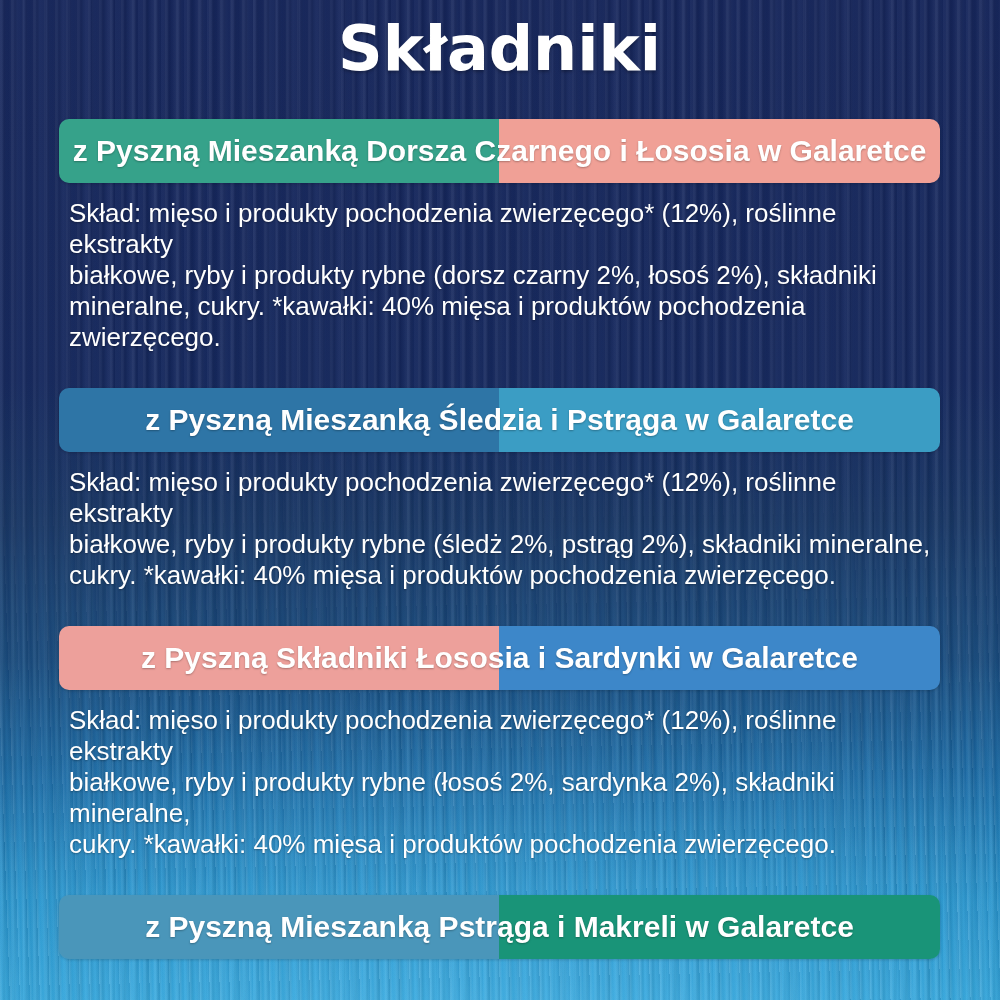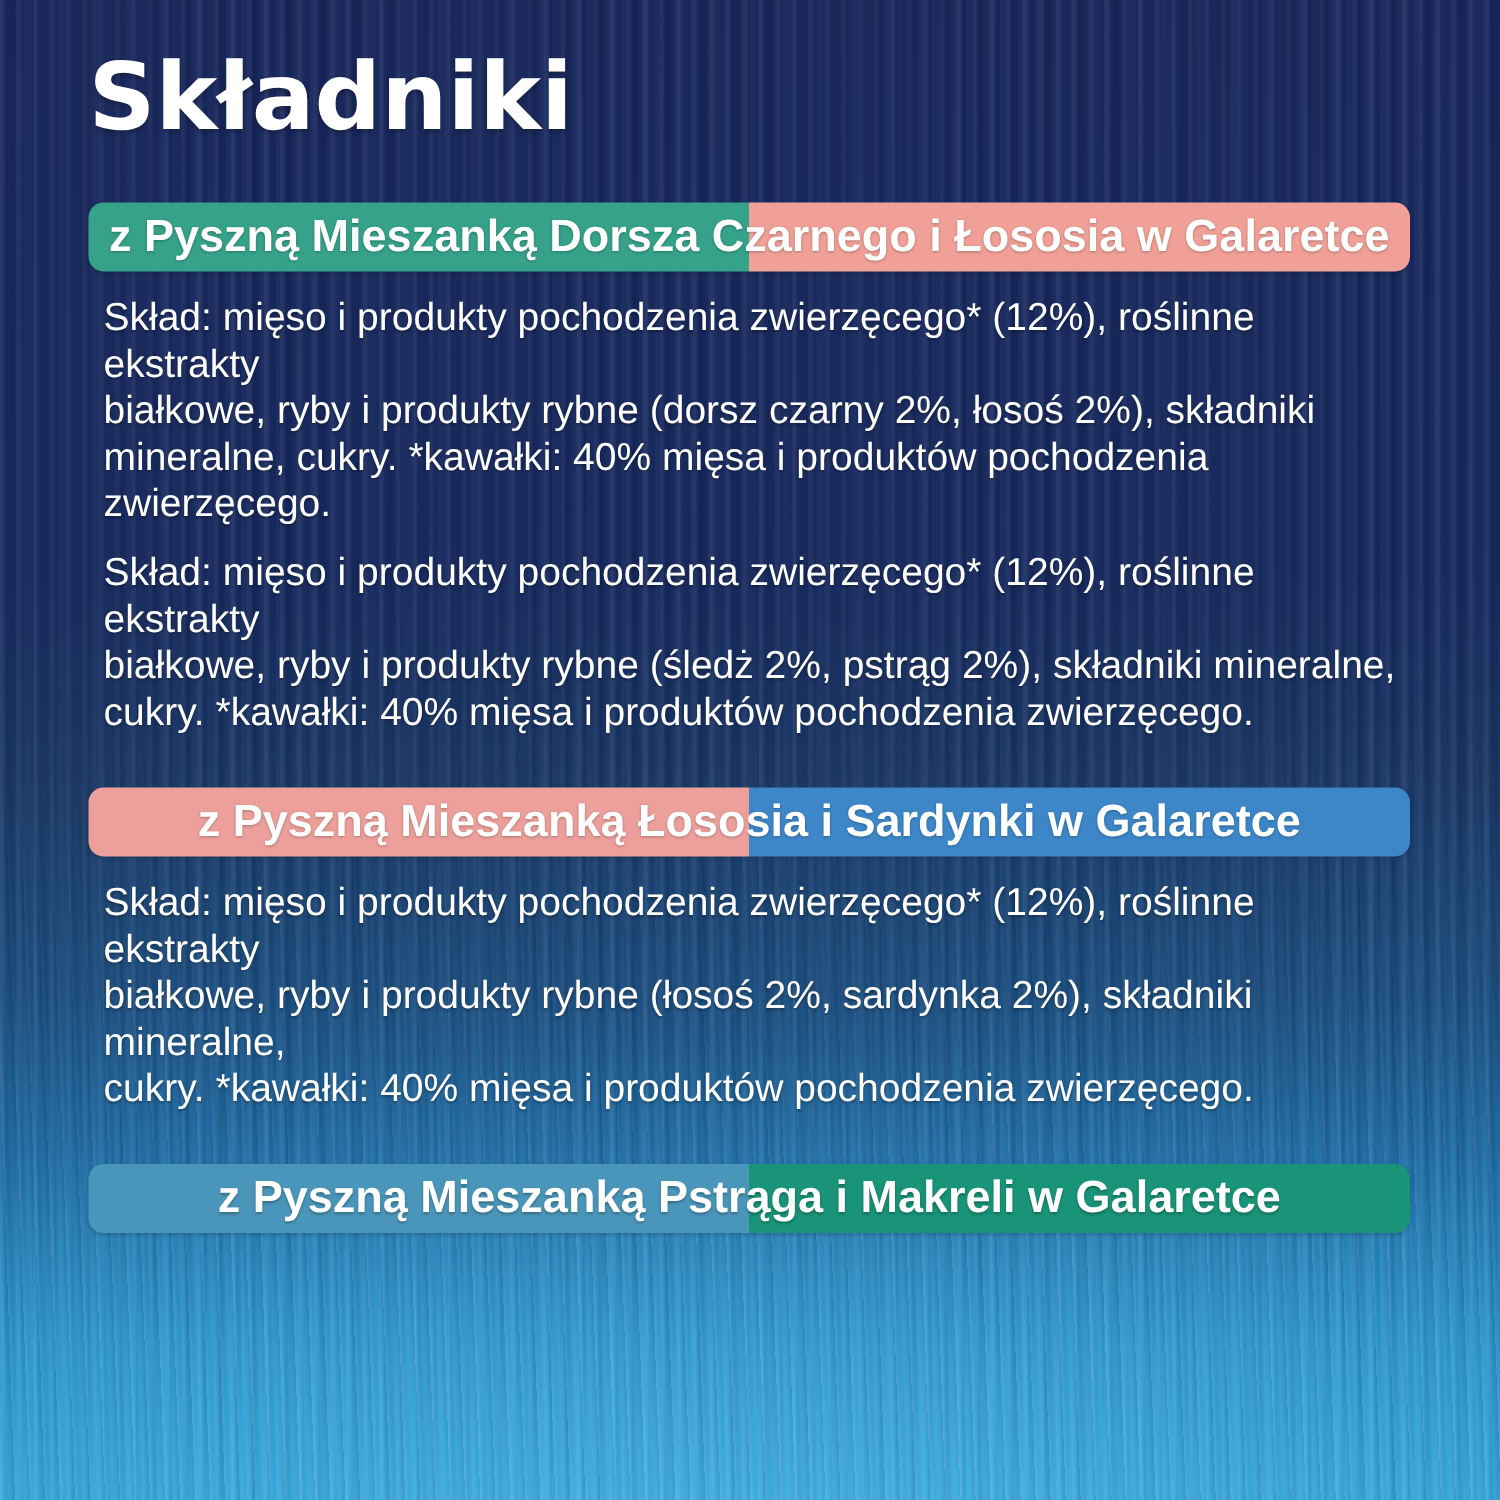"Składniki" .page-title { margin-top: 30px -> 14px; text-align: none -> center }
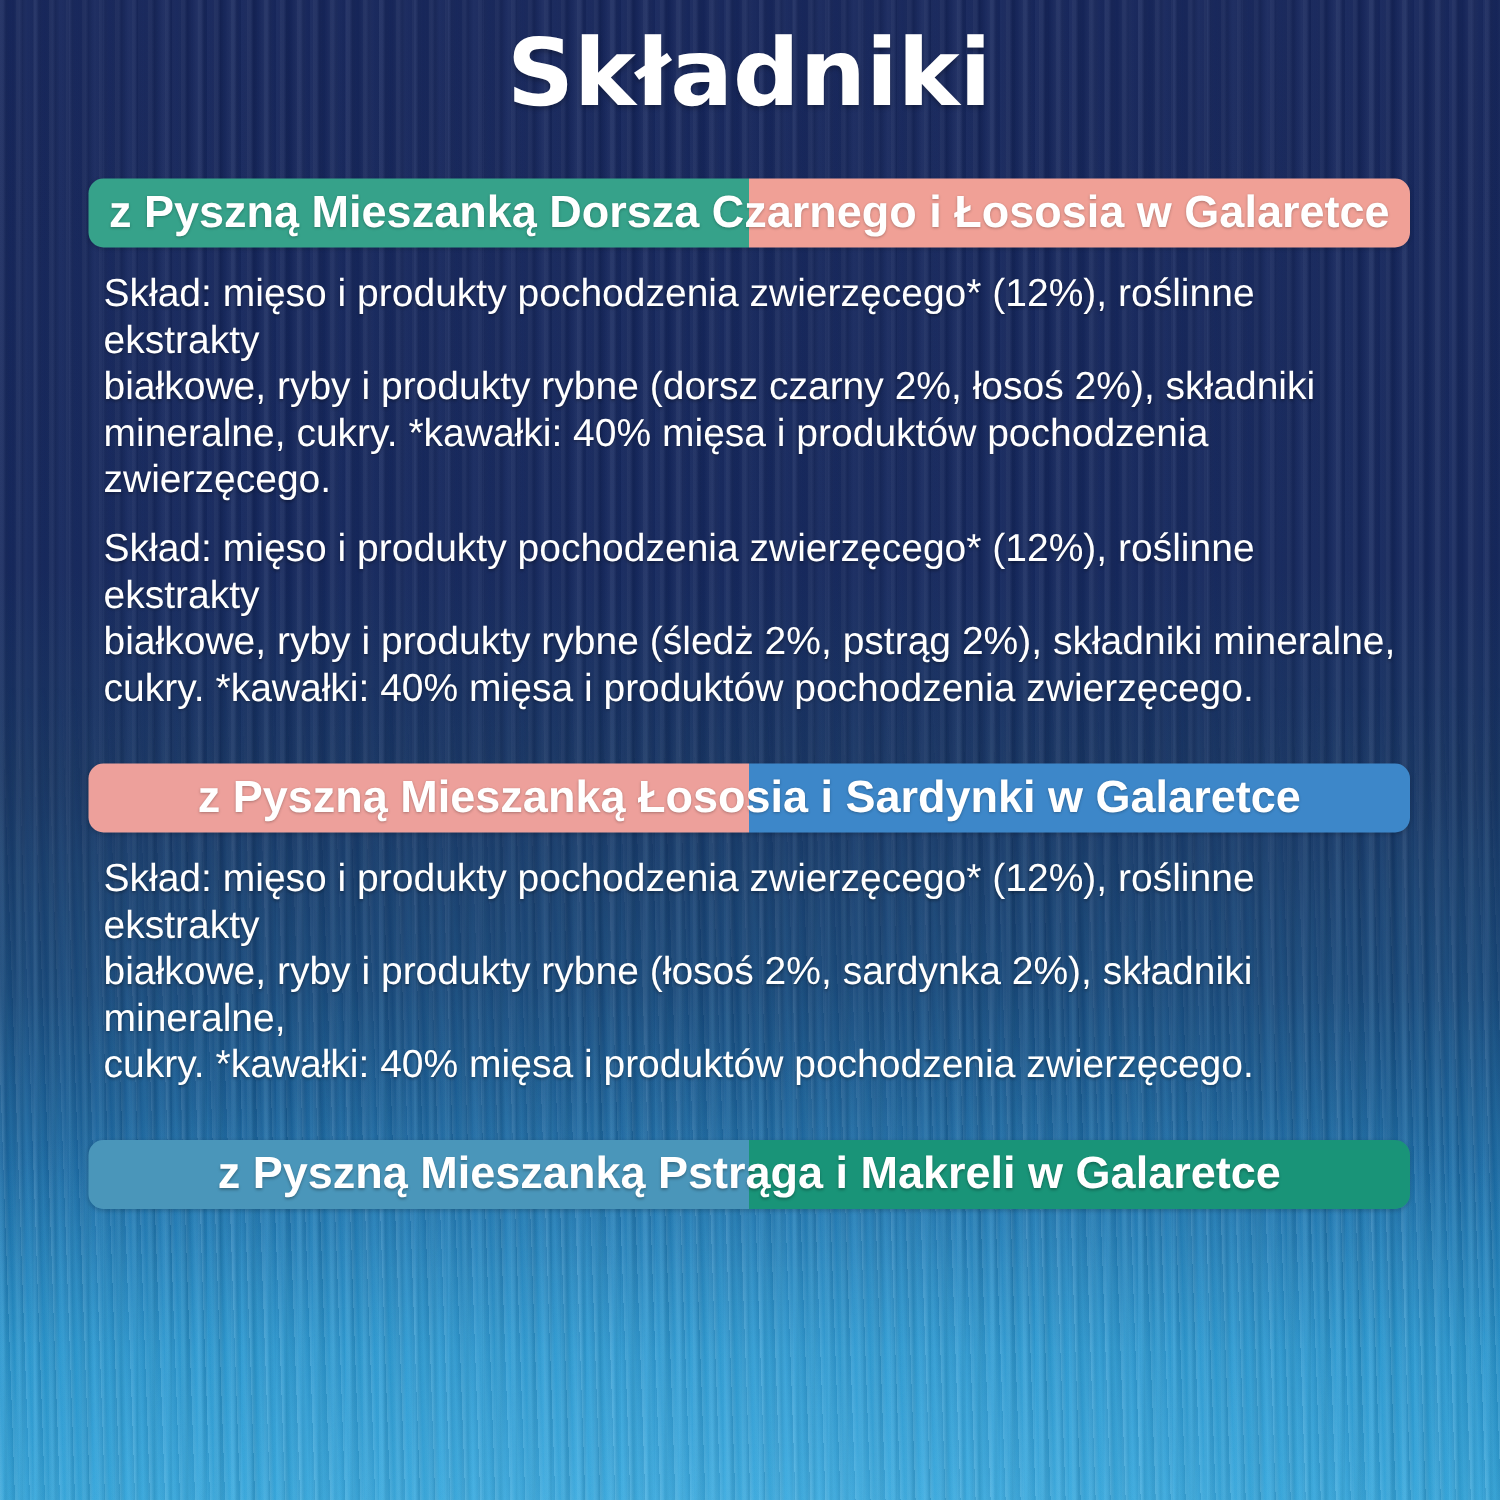"z Pyszną Mieszanką Dorsza Czarnego" .banner { height: 46px -> 64px }
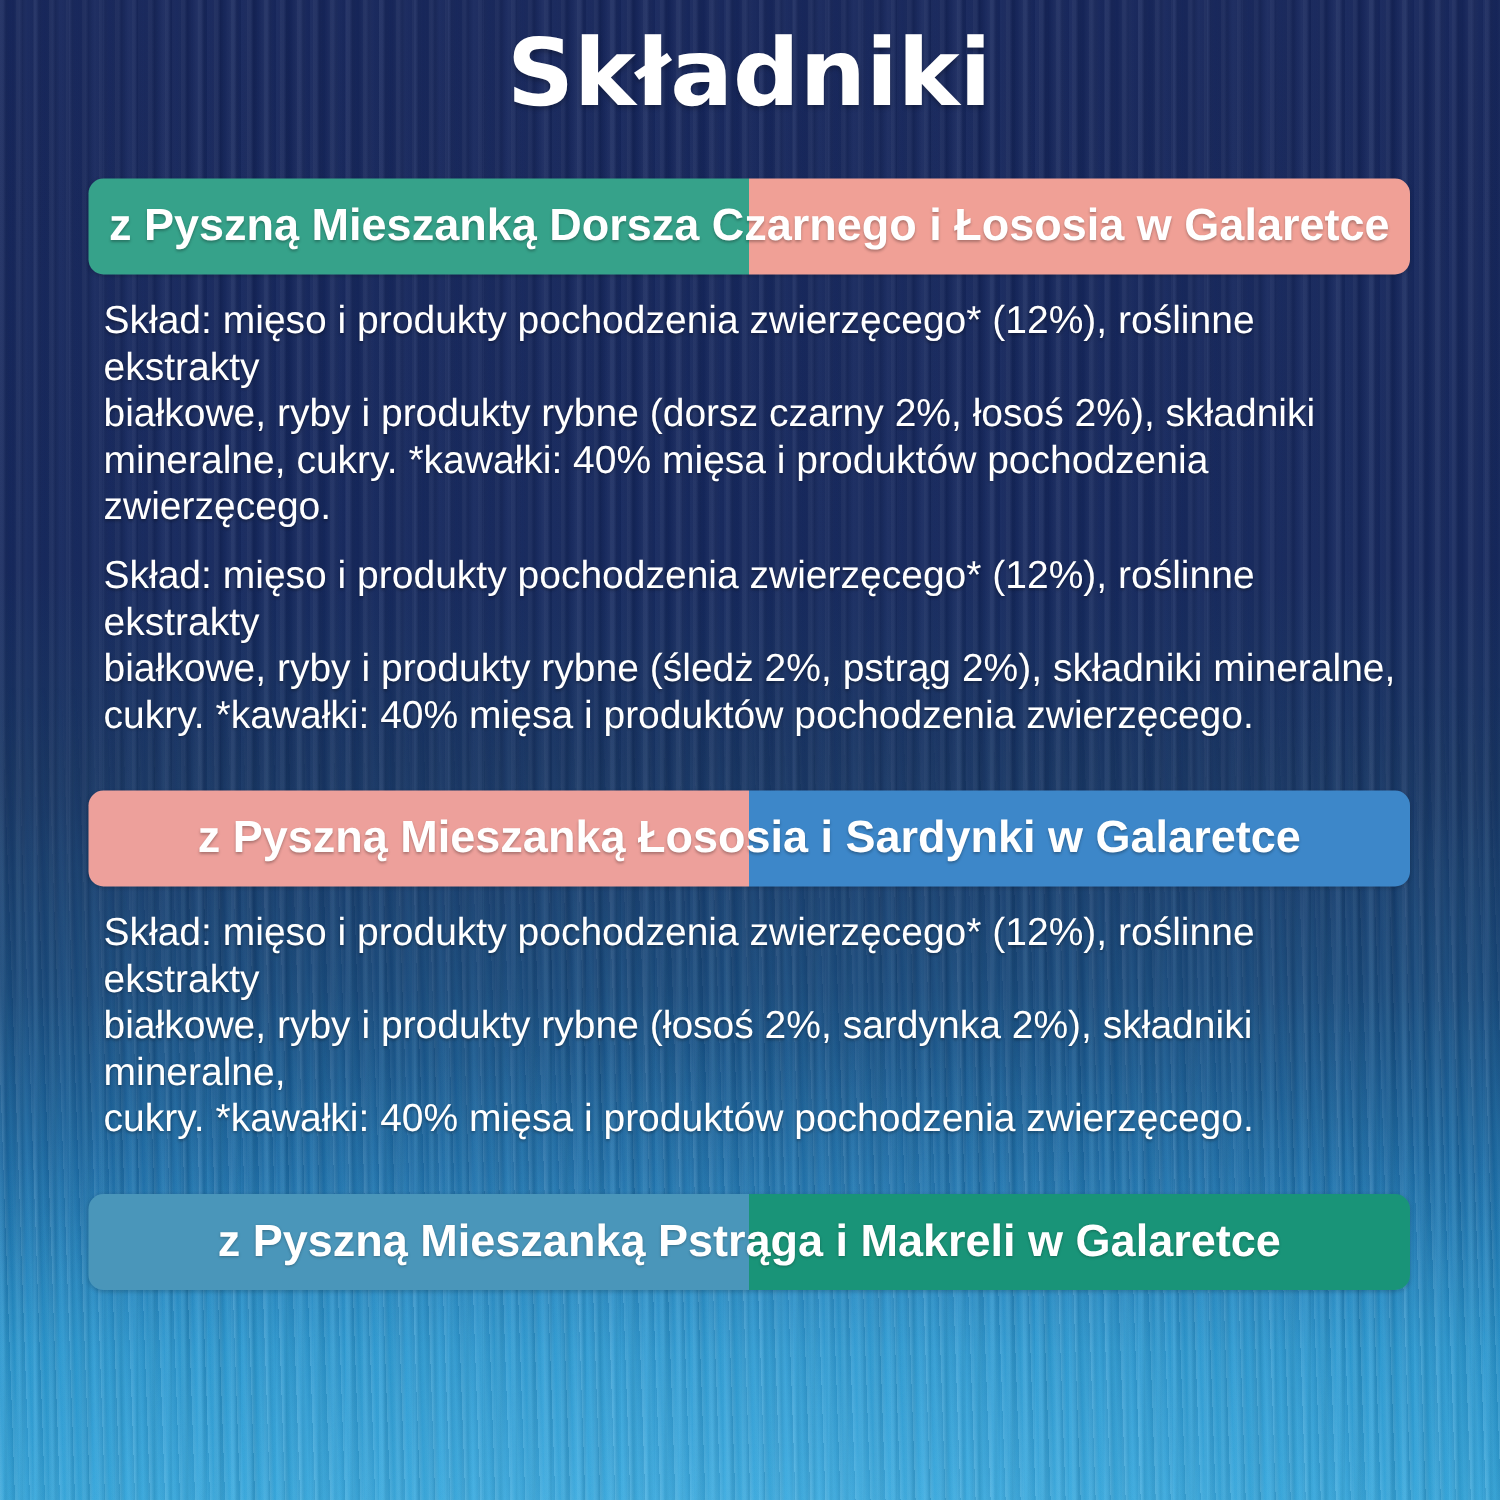"z Pyszną Mieszanką Śledzia i" div.banner { html: none -> <div>z Pyszną Mieszanką Śledzia i Pstrąga w Galaretce</div> }
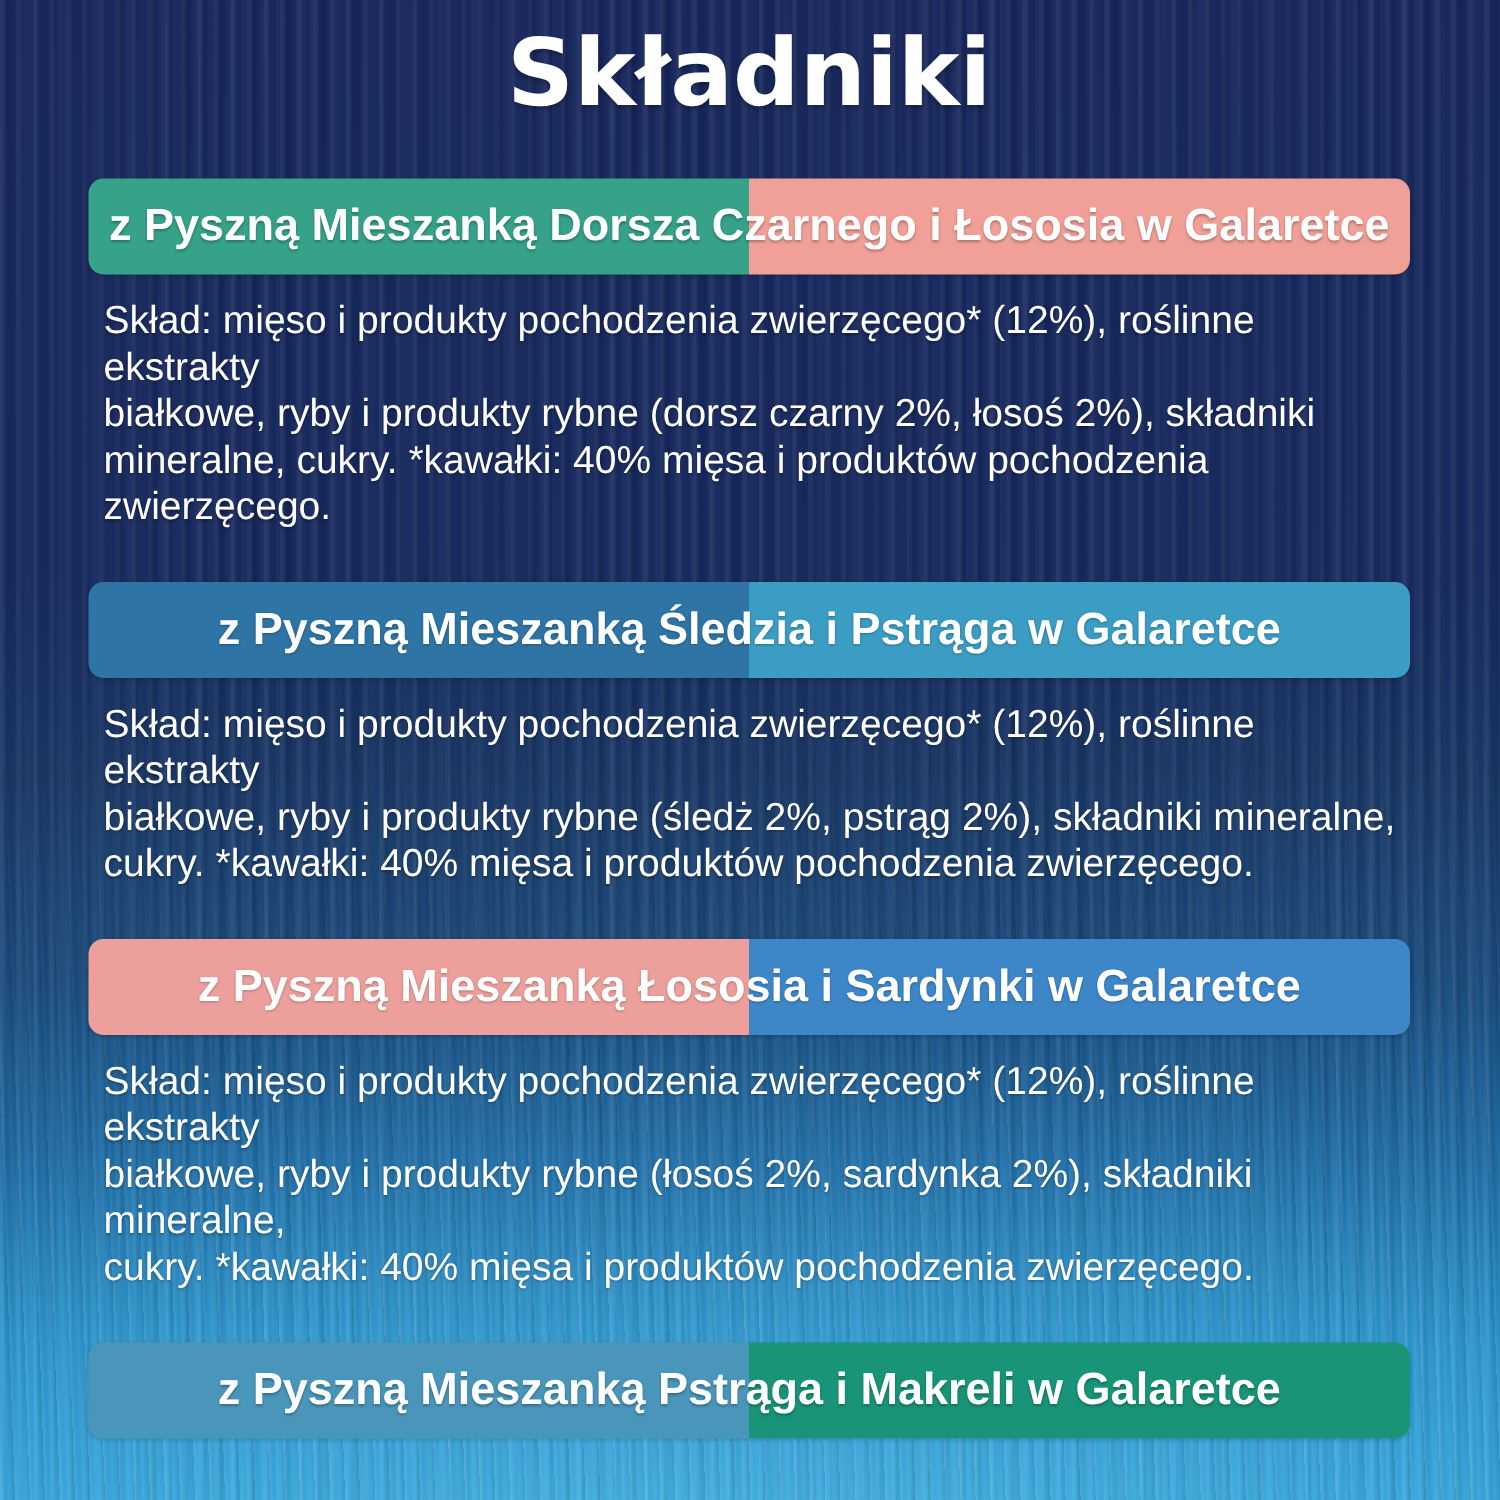"z Pyszną Mieszanką Łososia i" div.banner { text: Mieszanką -> Składniki }
